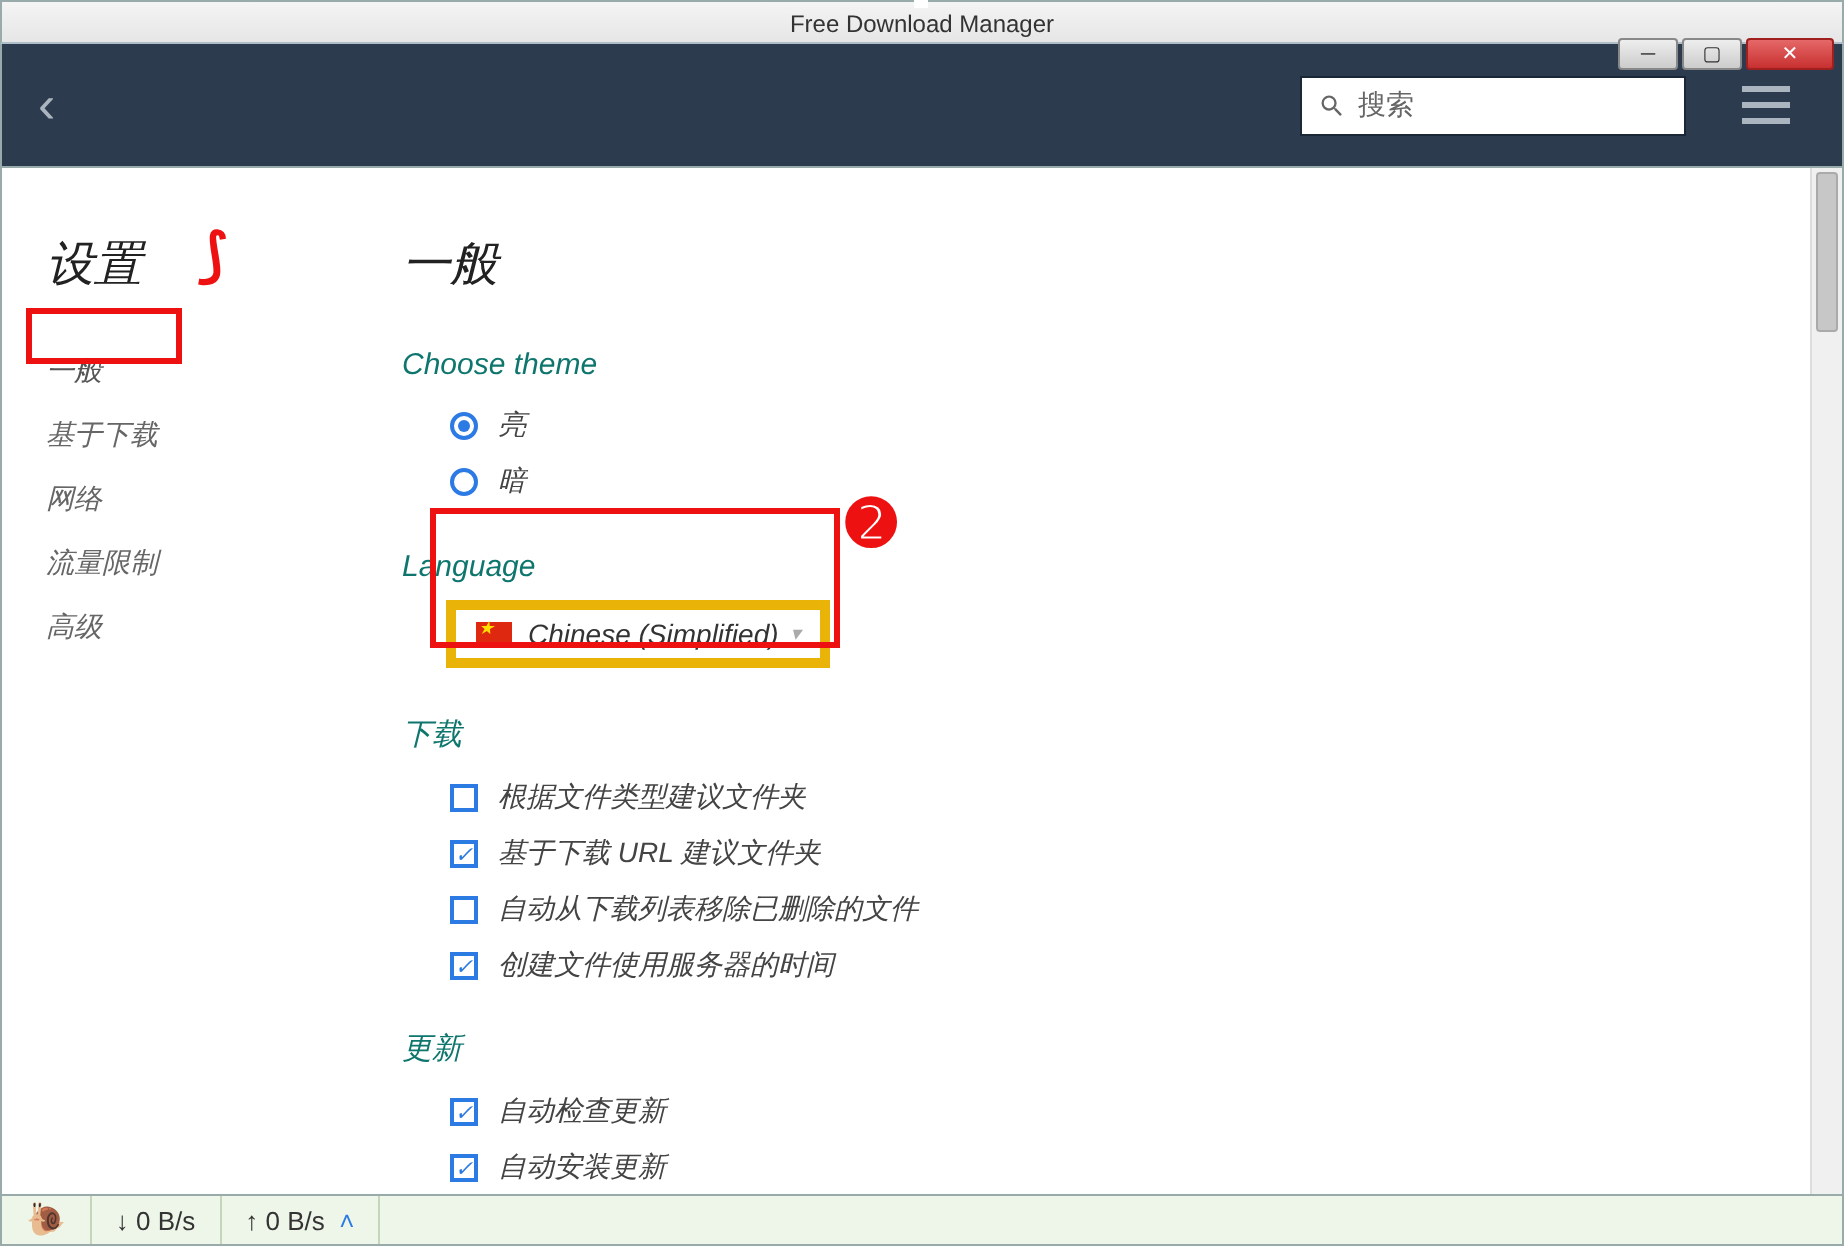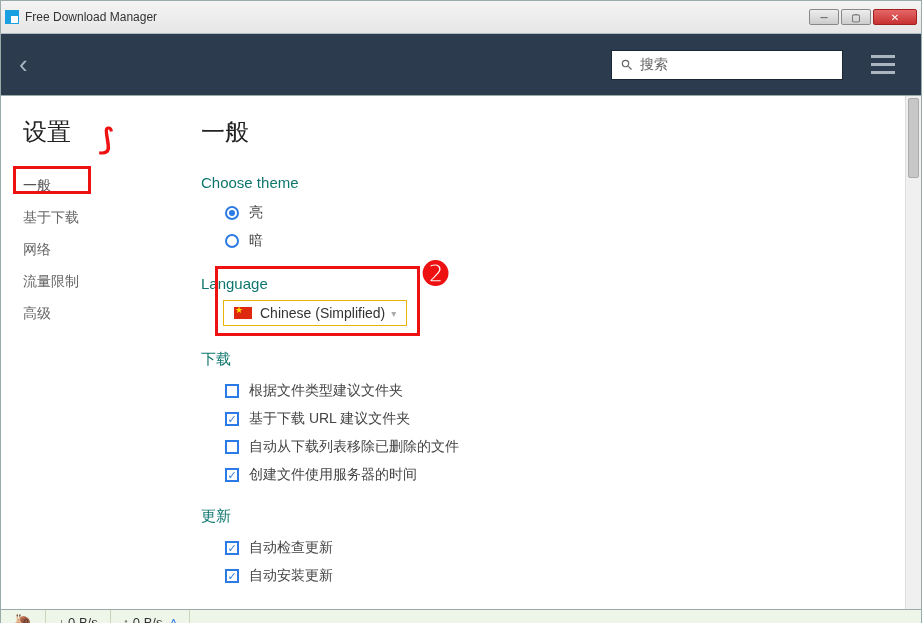"Free Download Manager" .titlebar { flex-direction: none -> column; padding: 16px 4px -> 4px 4px }
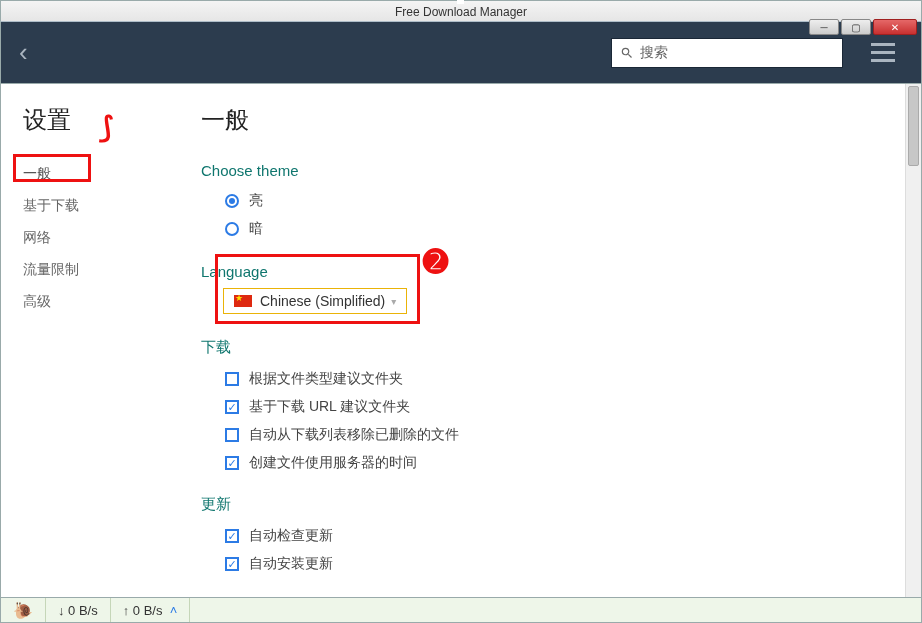"搜索" .search-box { width: 232px -> 193px }
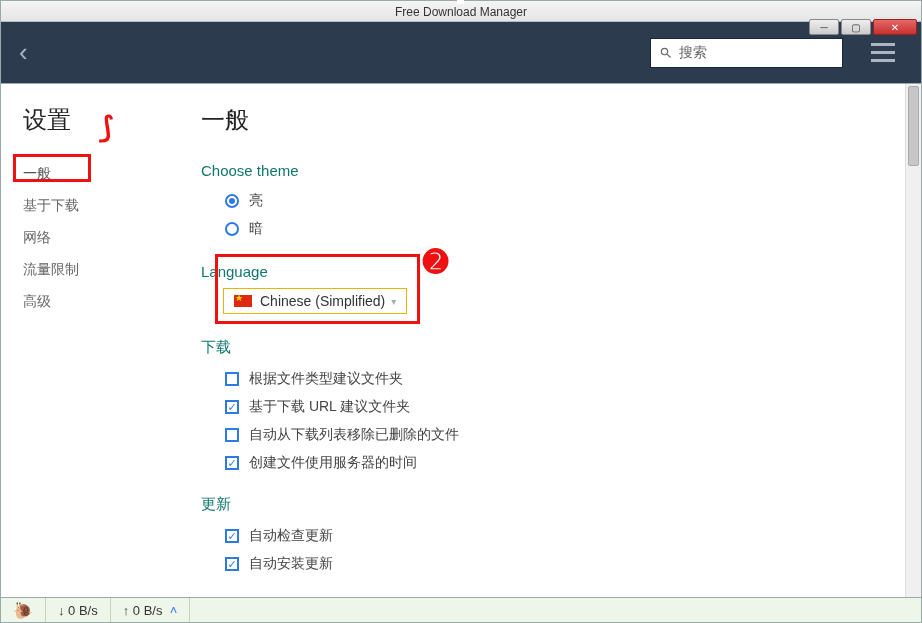"设置" .content-inner { font-style: none -> italic; padding: 20px 0 0 0 -> 32px 0 0 0 }
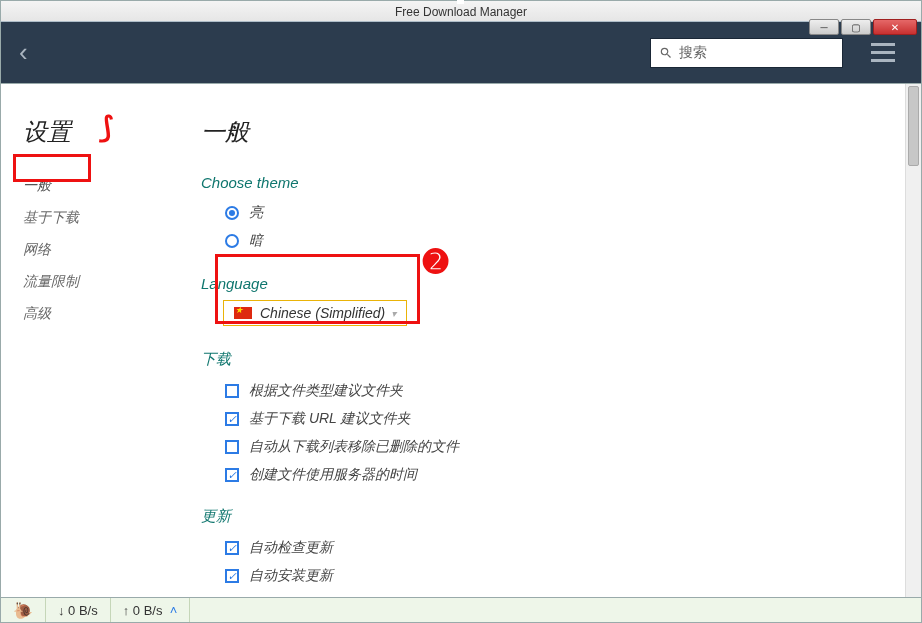"Chinese (Simplified)" .lang-select { border: 1px solid #eab308 -> 5px solid #eab308 }
